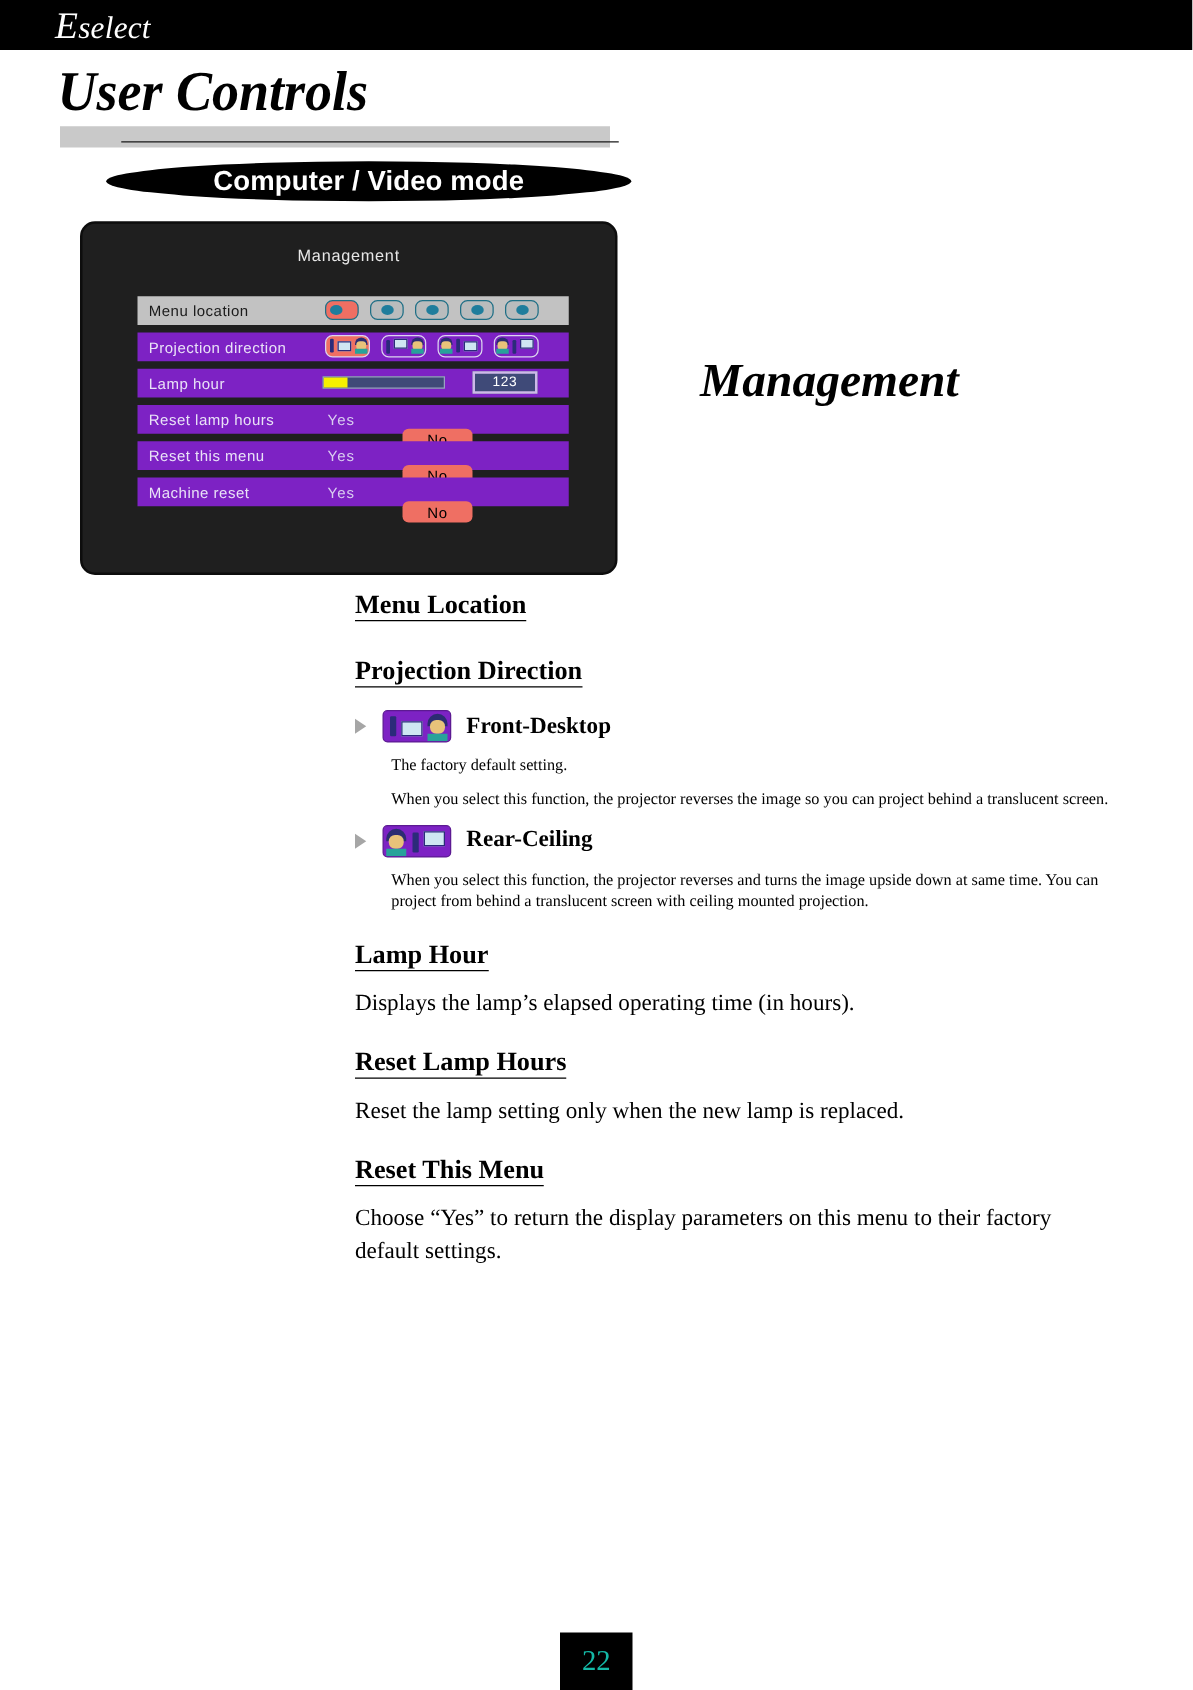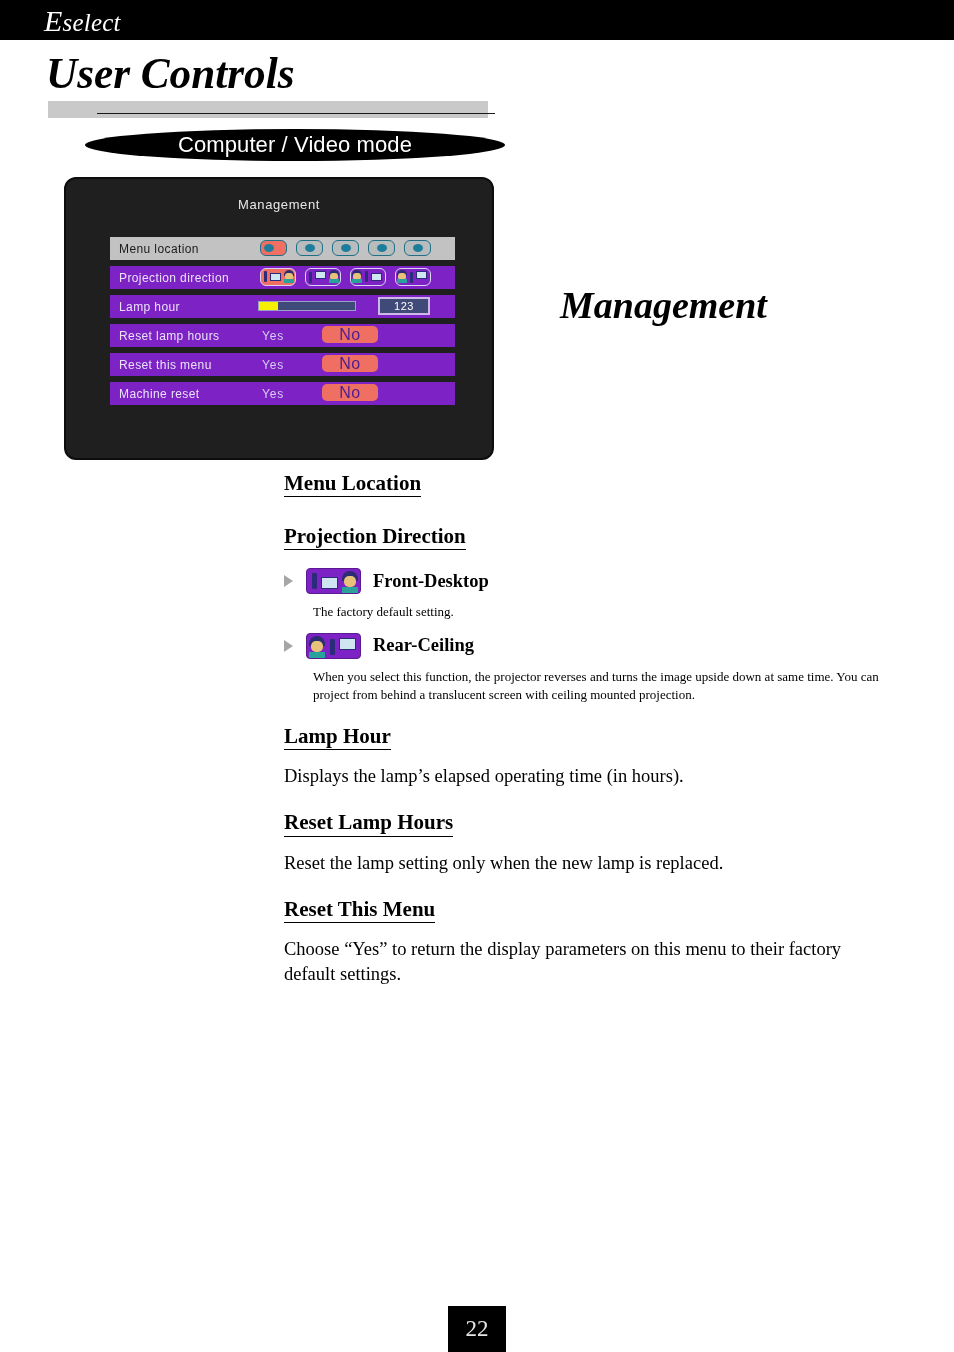"Computer / Video mode" .mode-pill span { font-weight: normal -> bold }
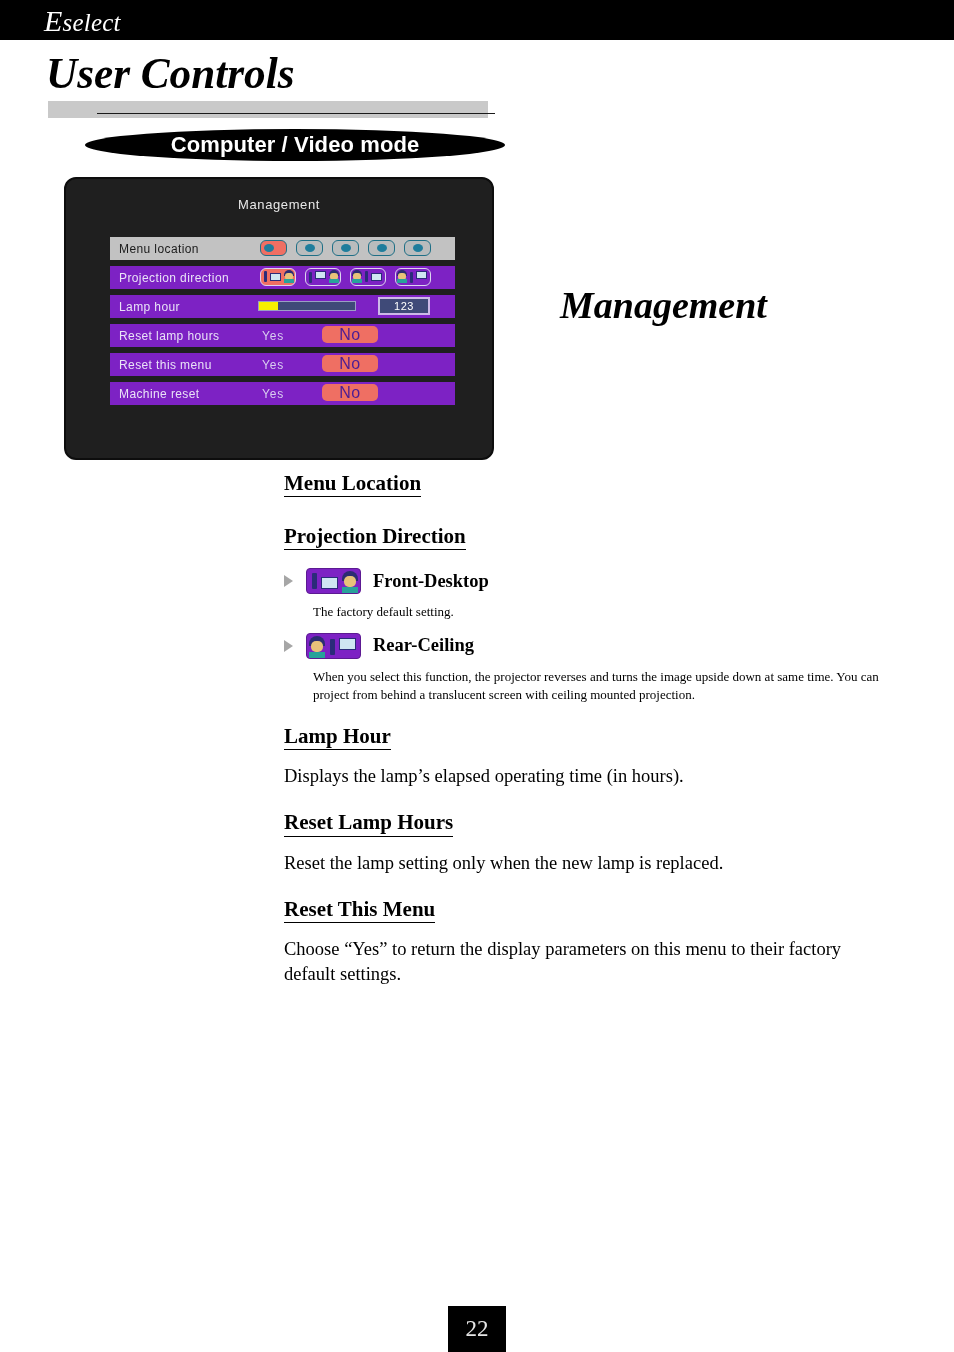"No" .yn-no { color: #4c1d95 -> #000000; font-size: 16px -> 12px; top: 2px -> 19px }
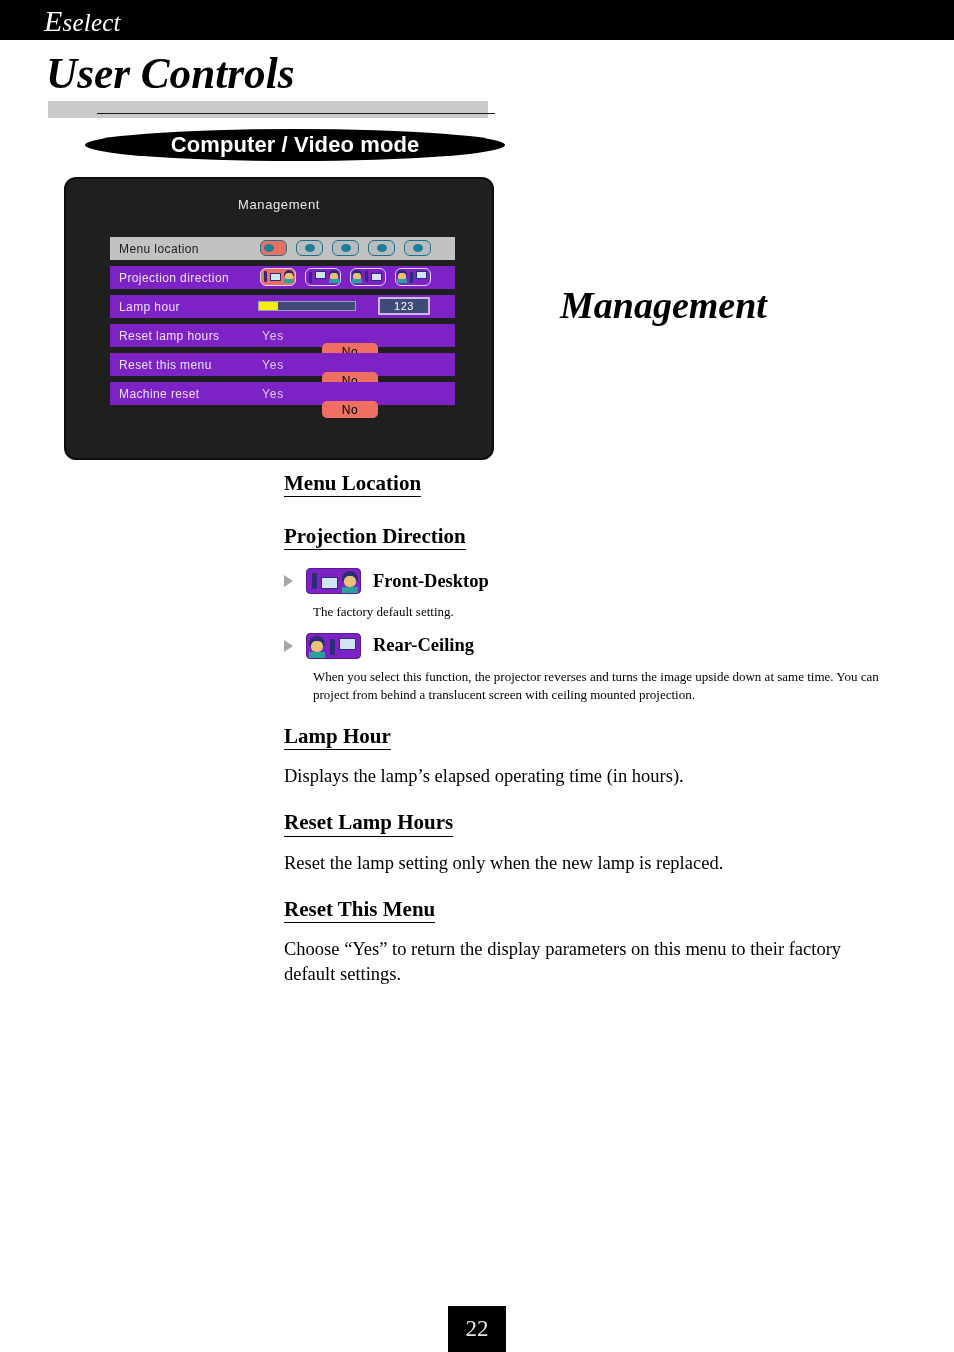"When you select this function, the projector reverses the" p.sub { html: none -> <p>When you select this function, the projector reverses the image so you can project behind a translucent screen.</p> }
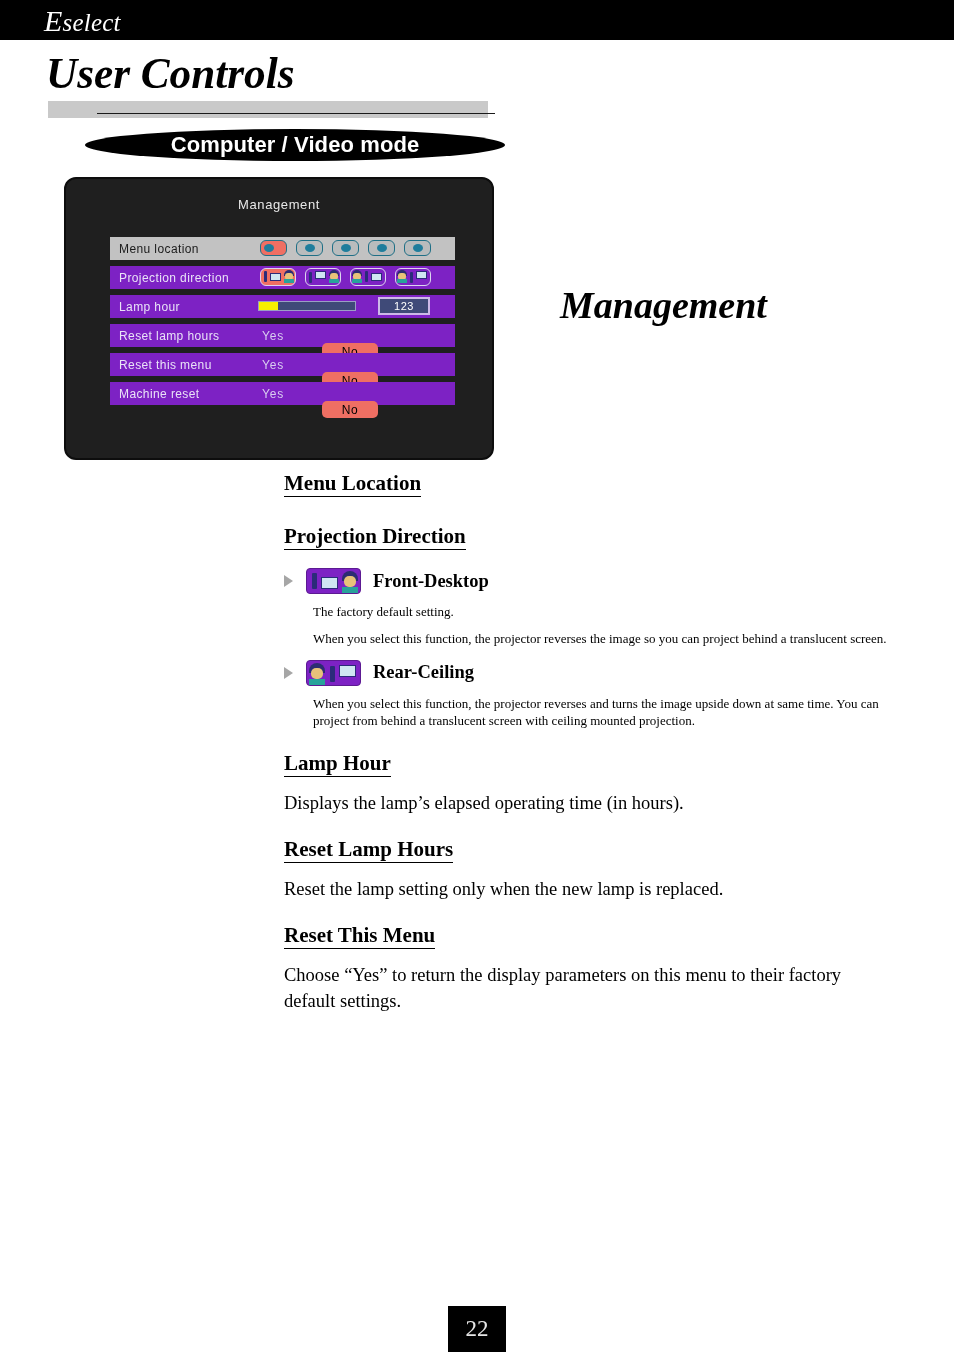"22" .page-num { color: #e5e5e5 -> #14b8a6 }
